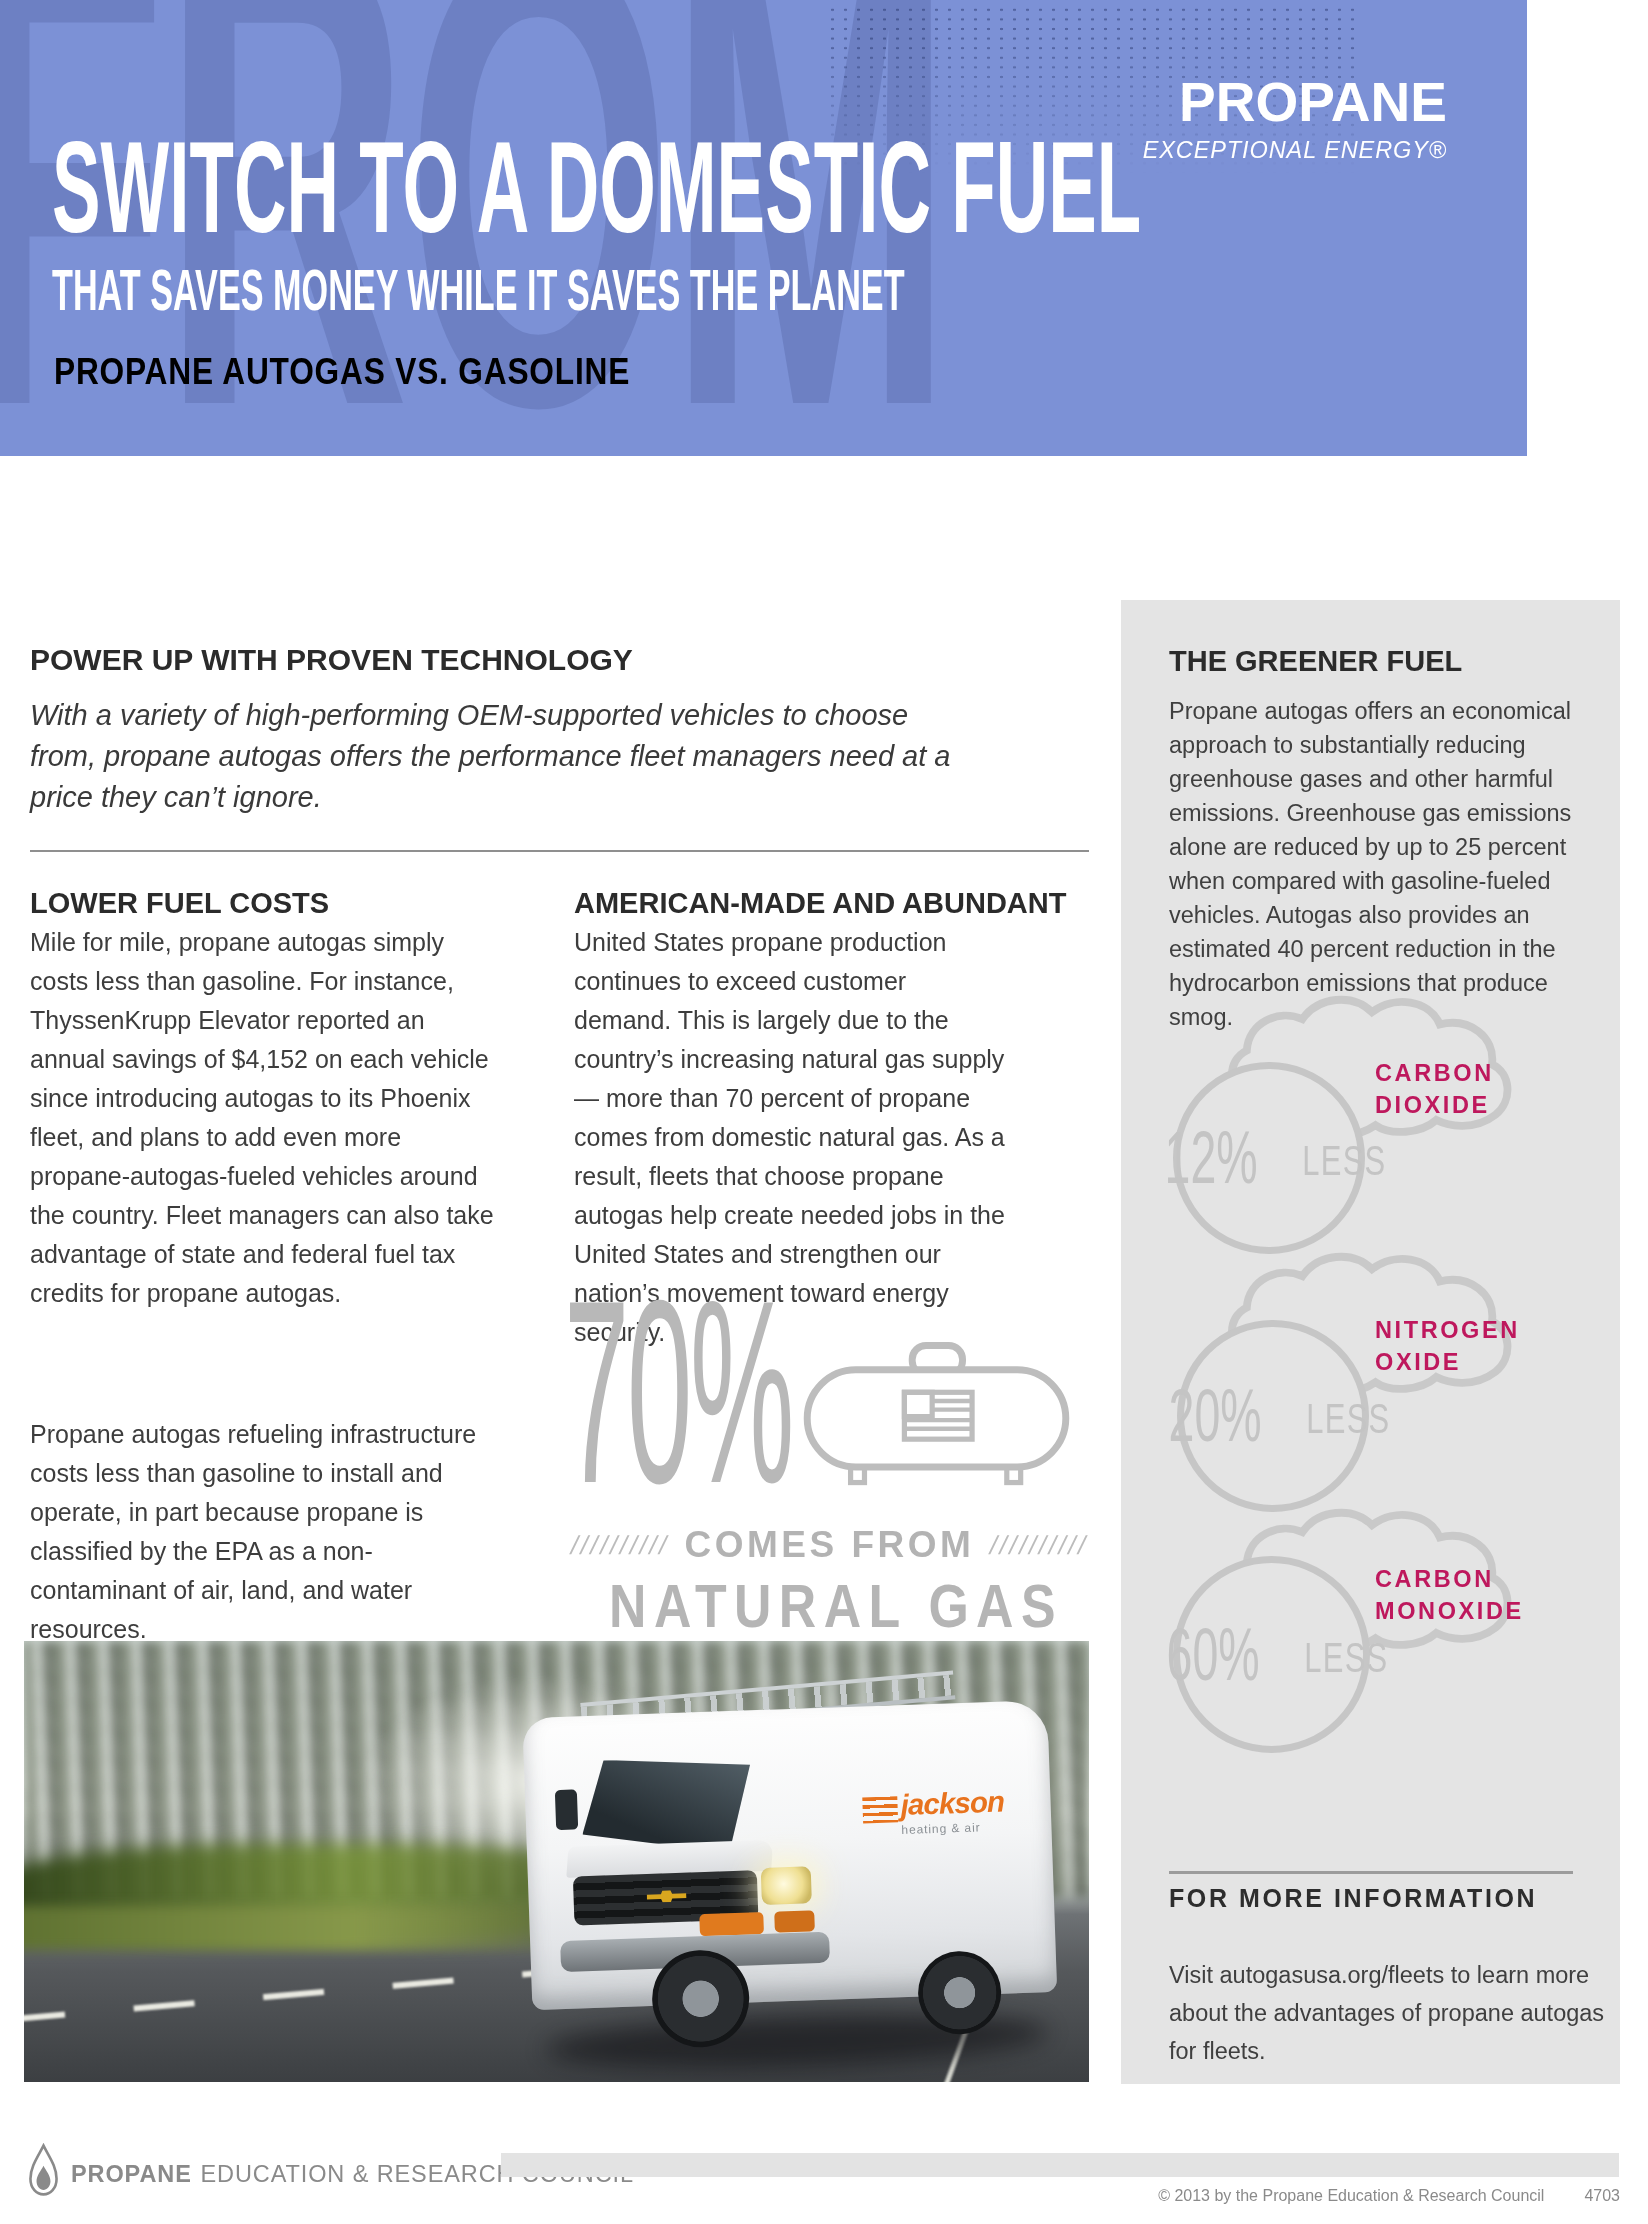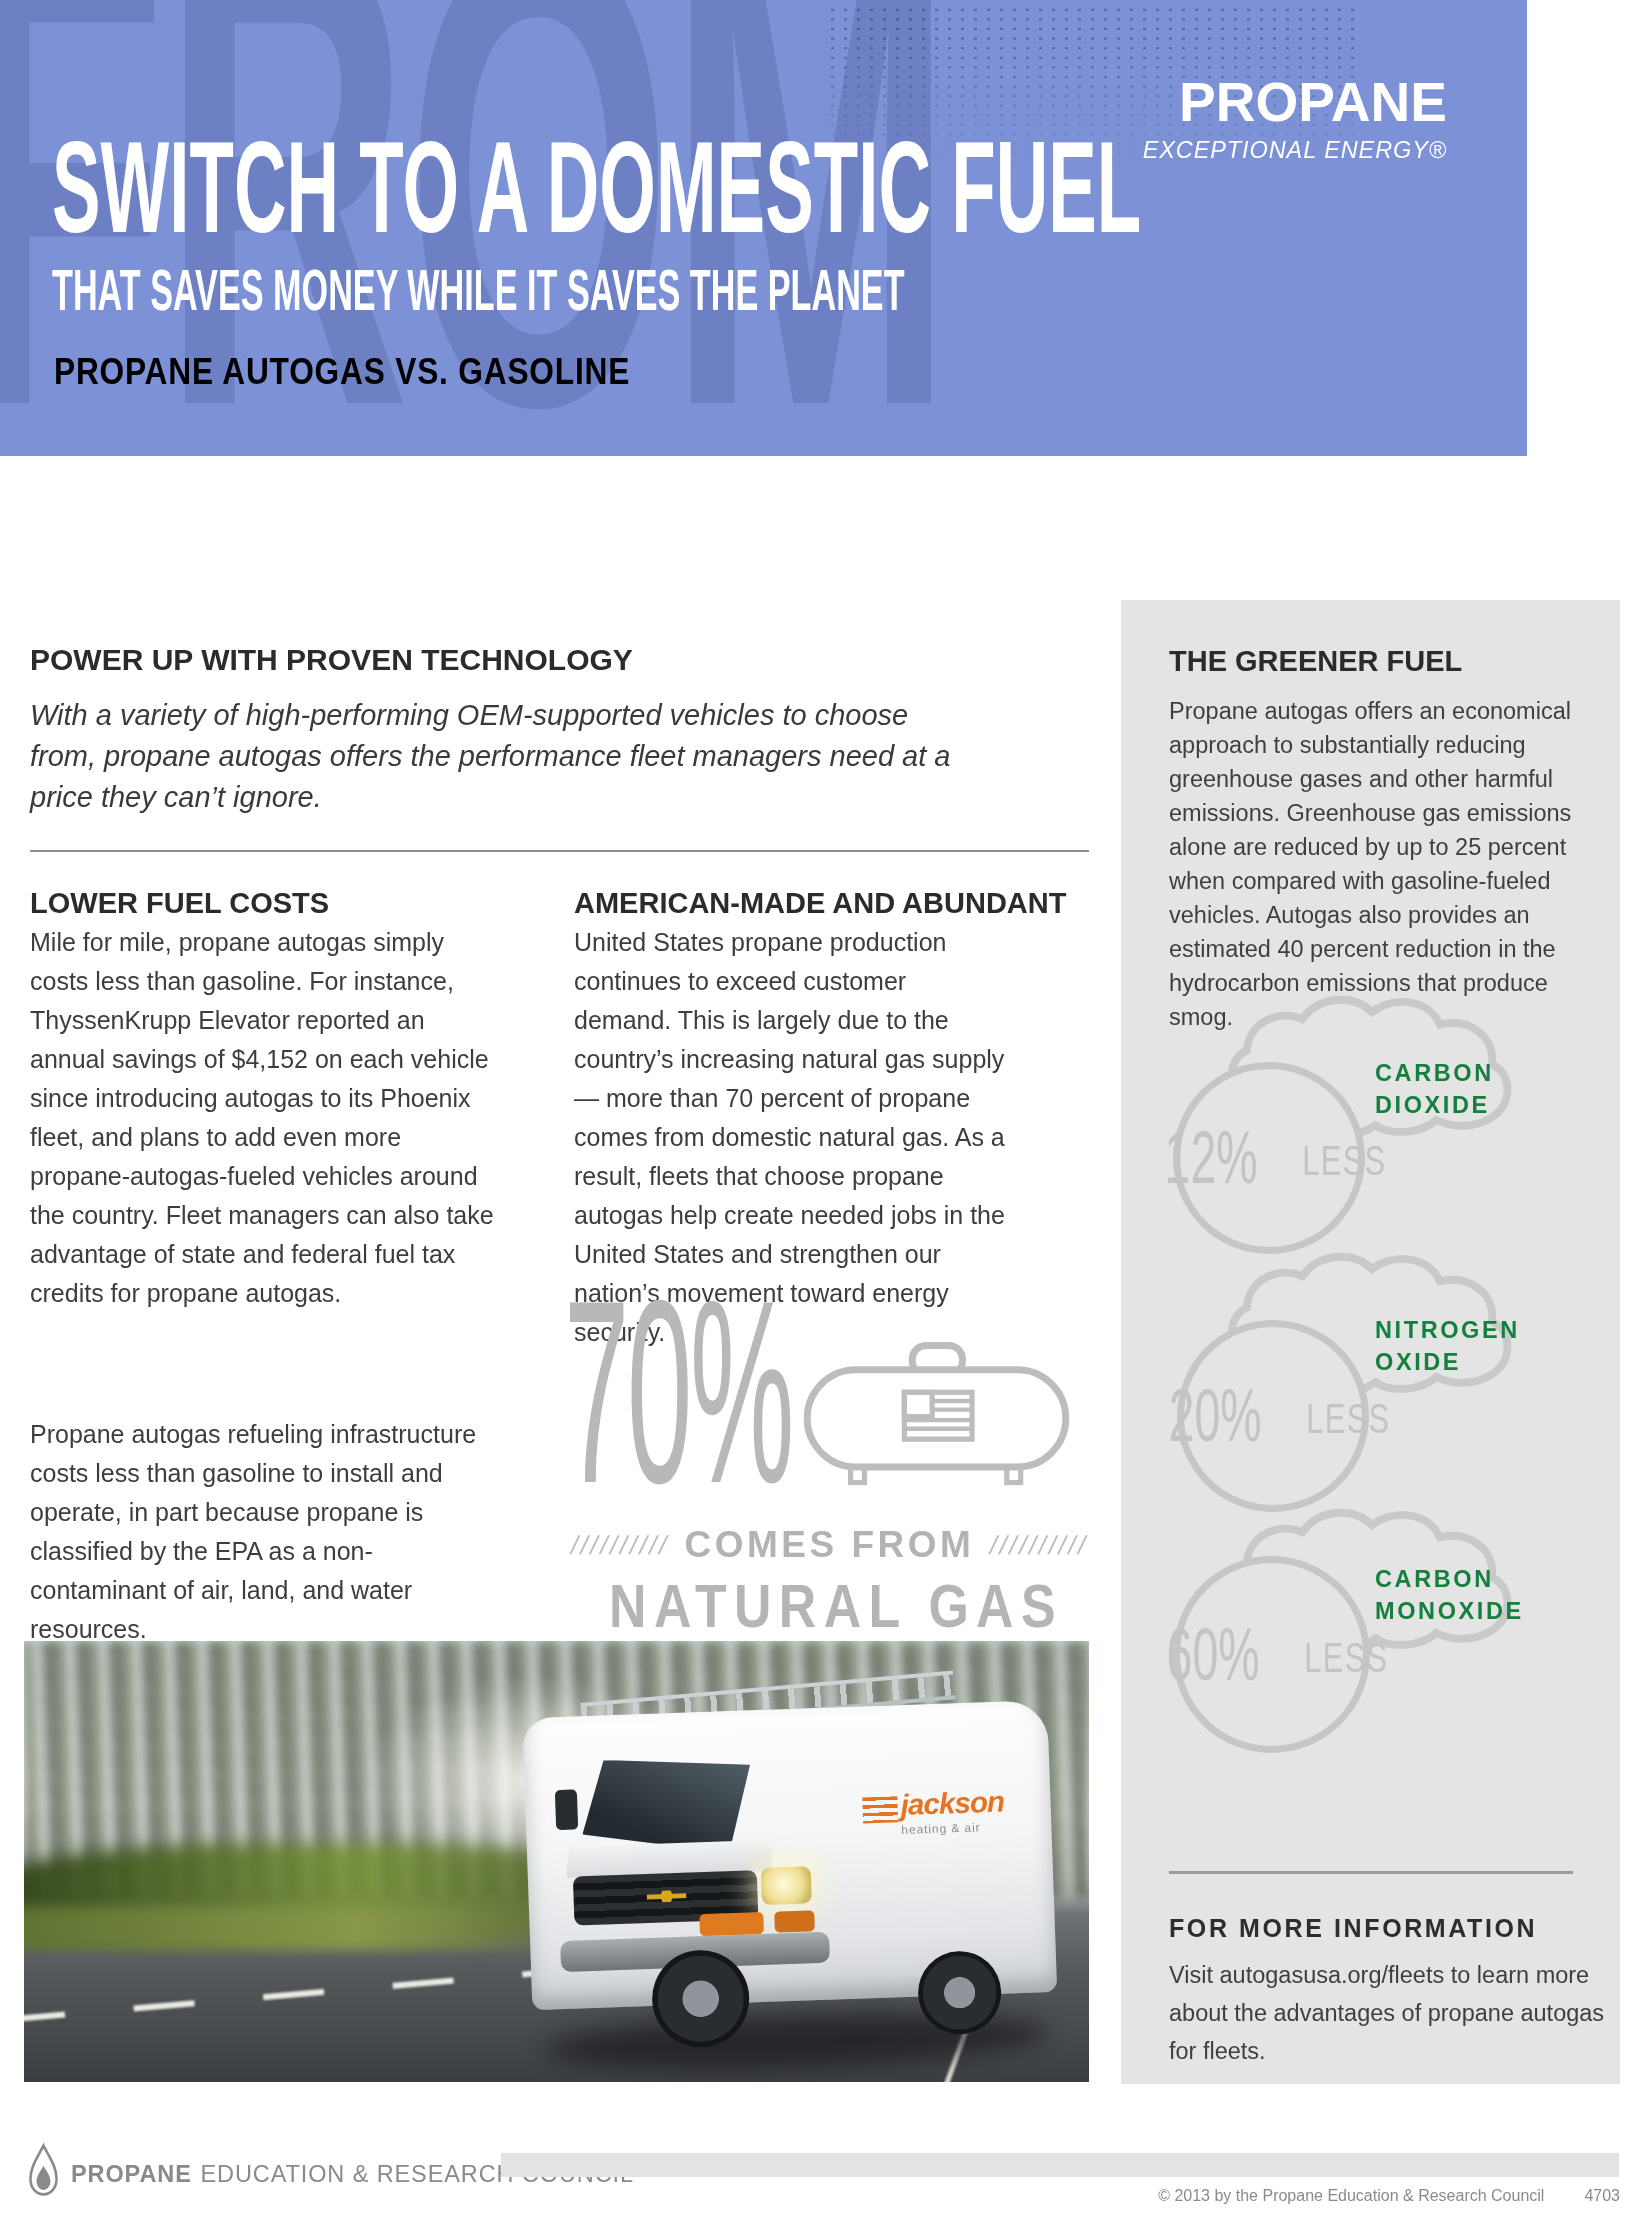"CARBON DIOXIDE" .stat-label { color: #15803d -> #be185d }
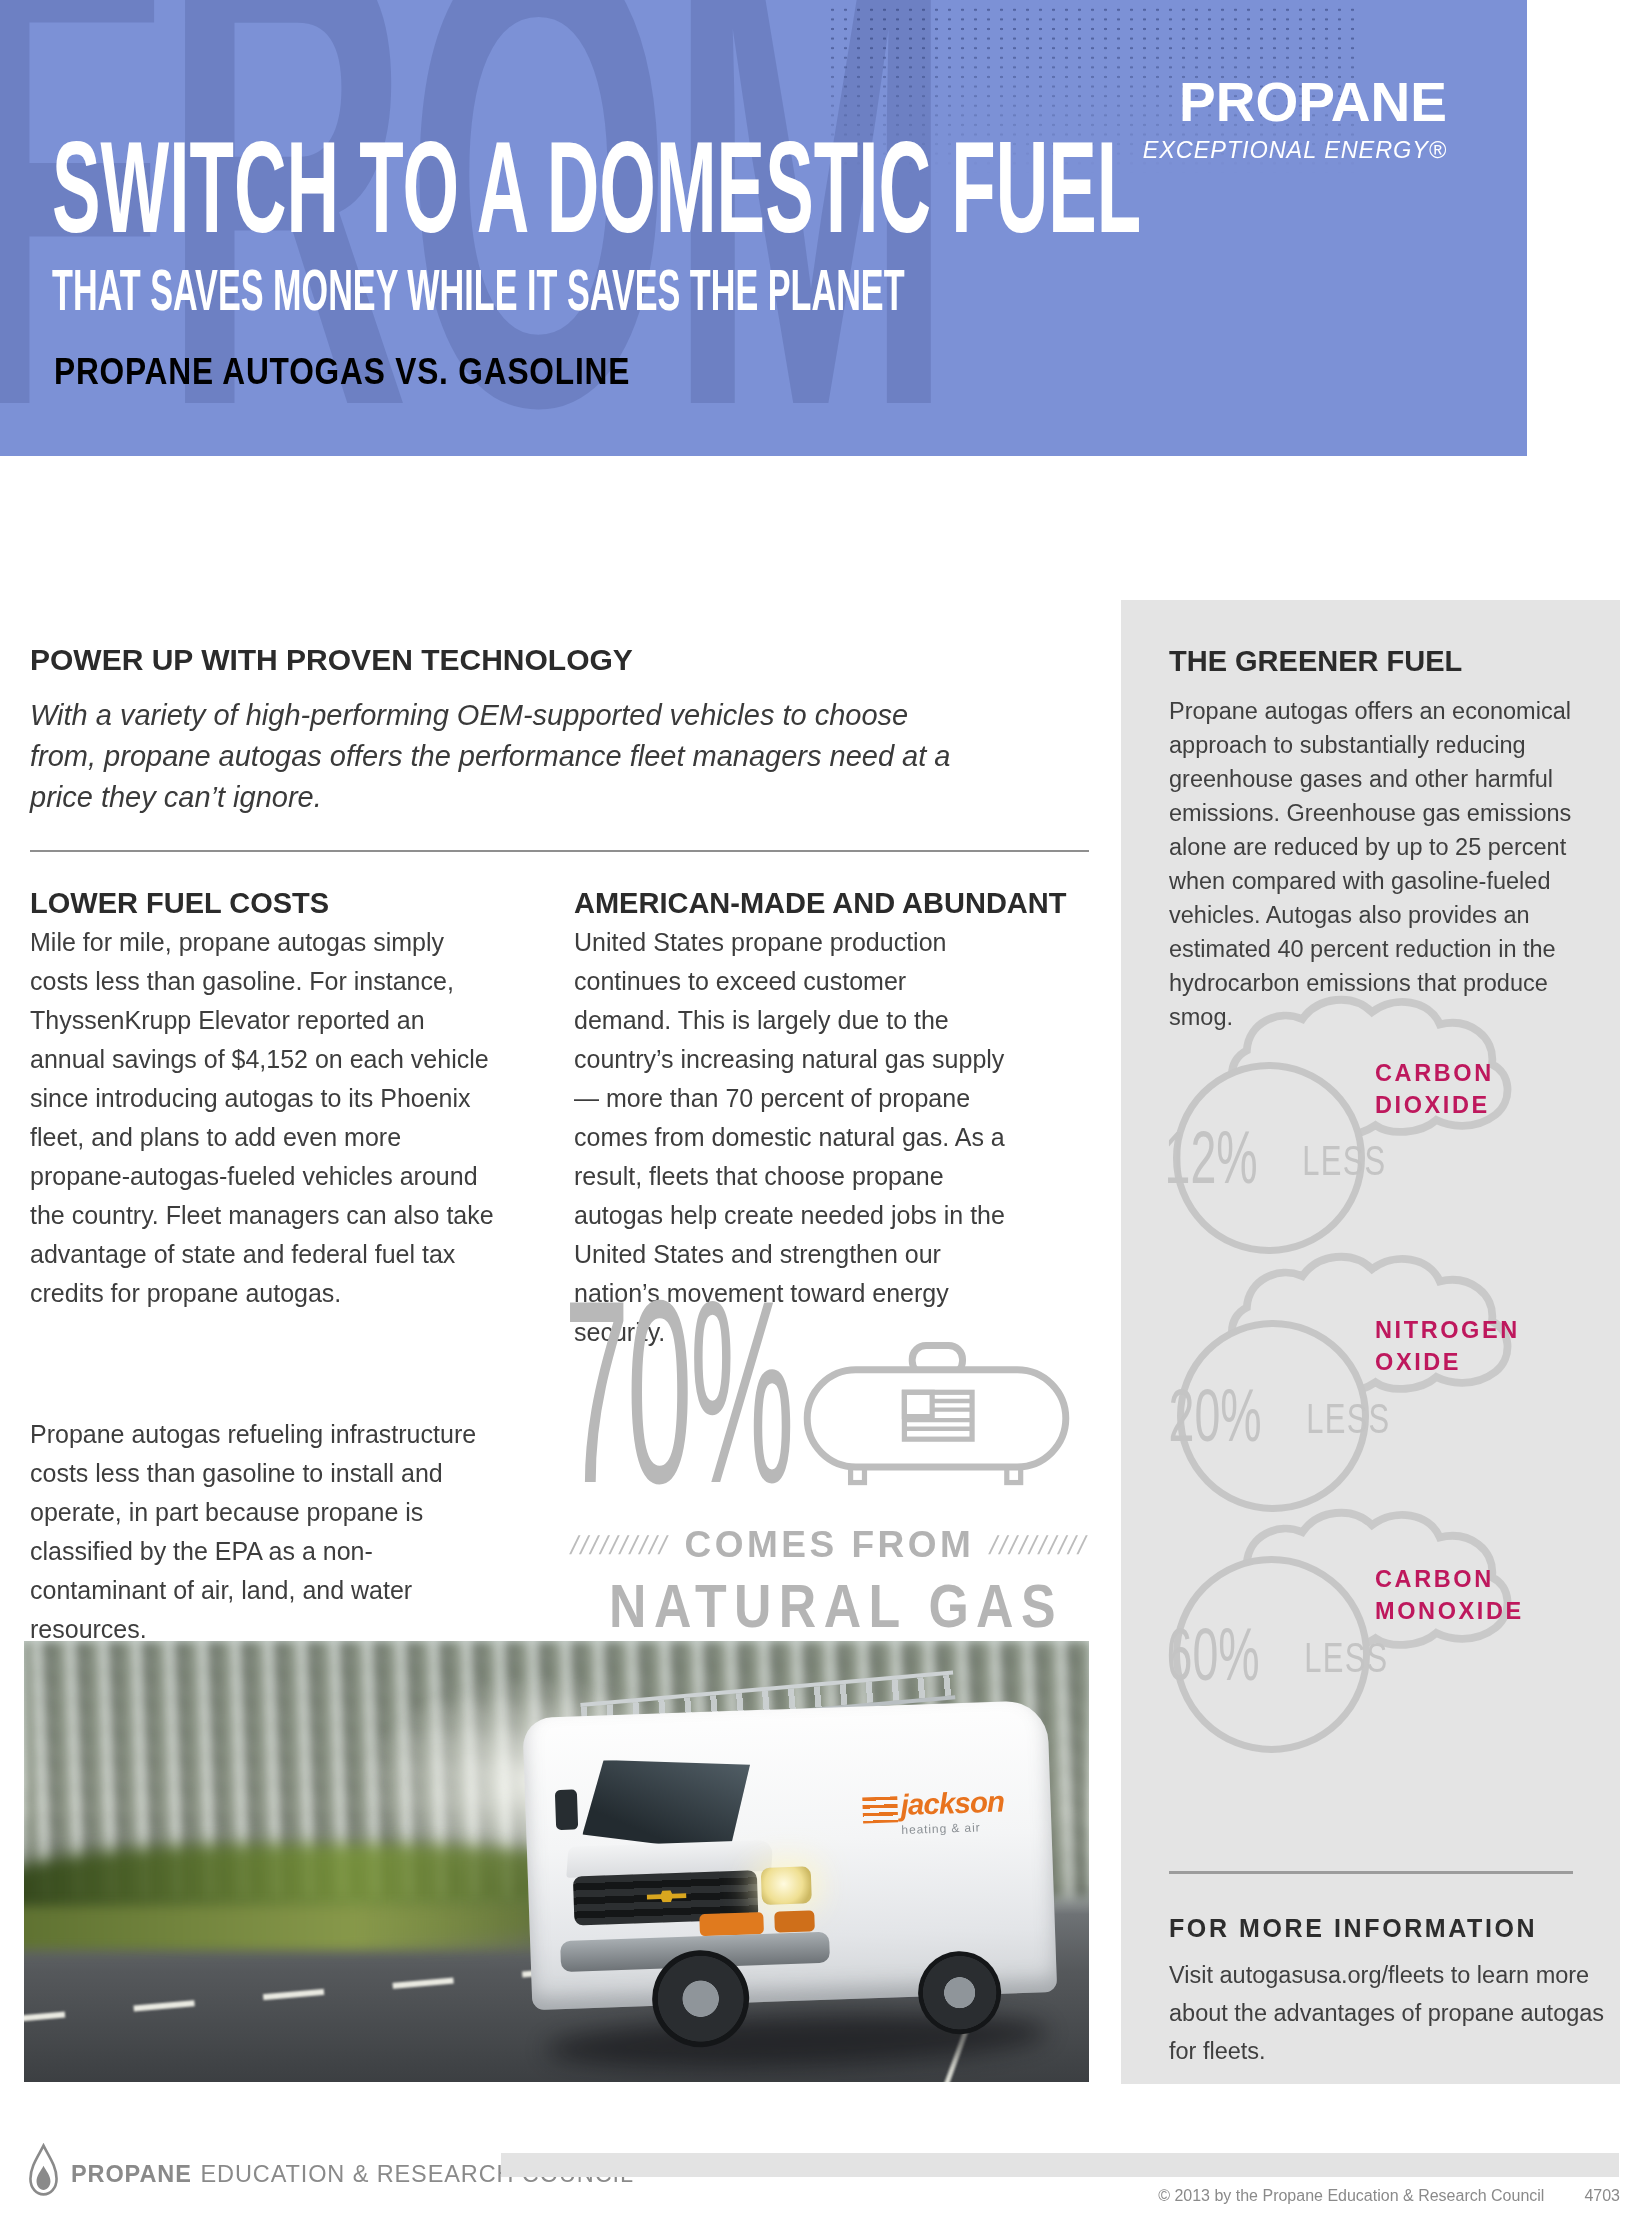"FOR MORE INFORMATION" .mi-h { top: 1314px -> 1284px }
